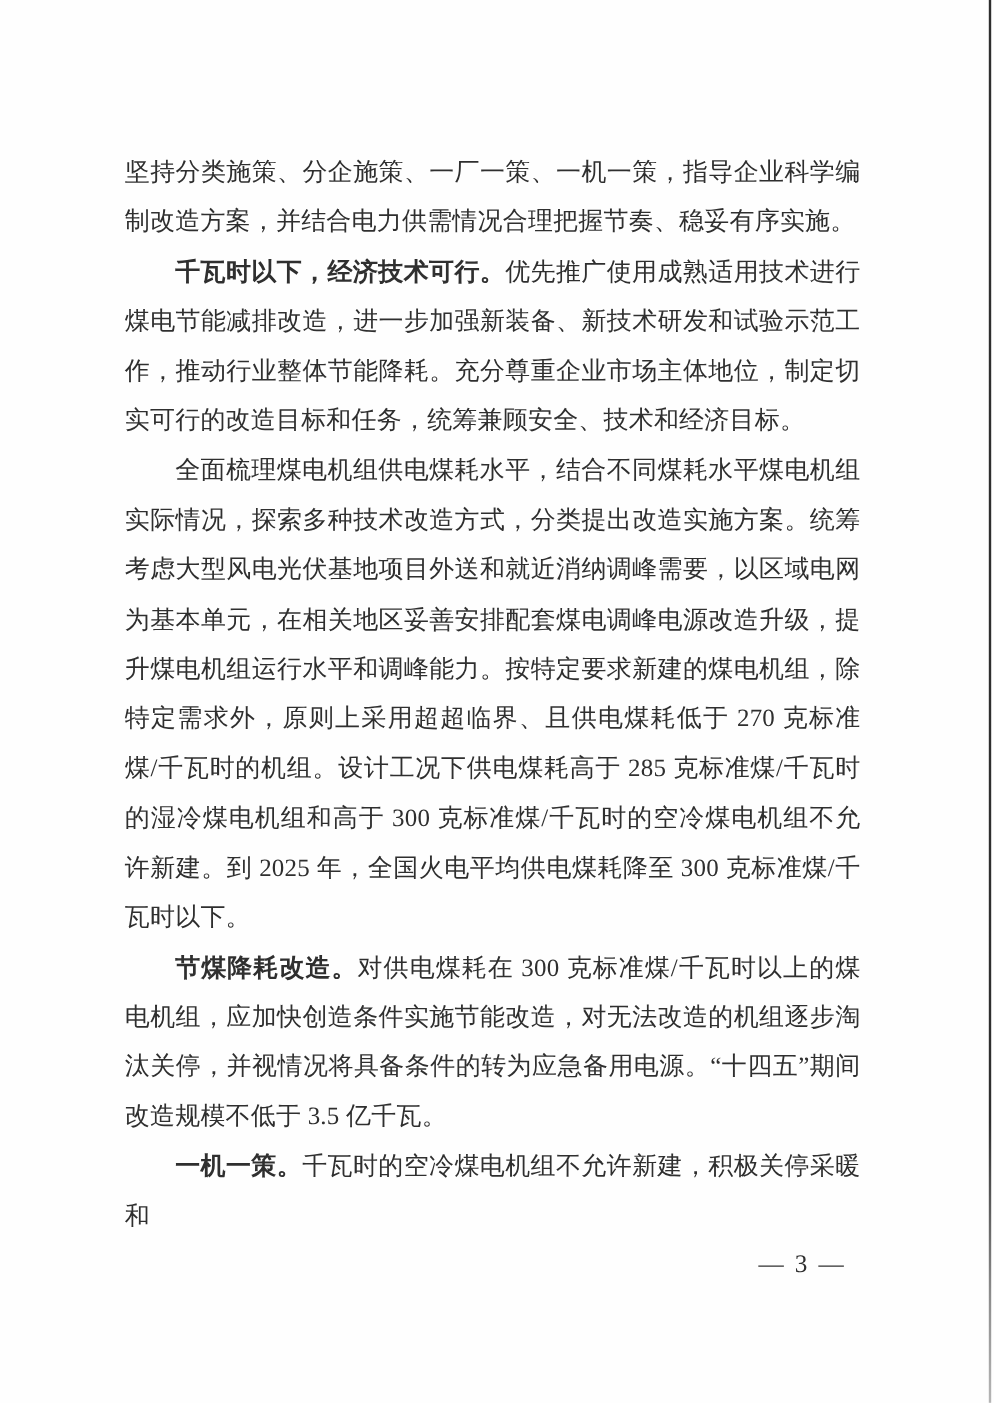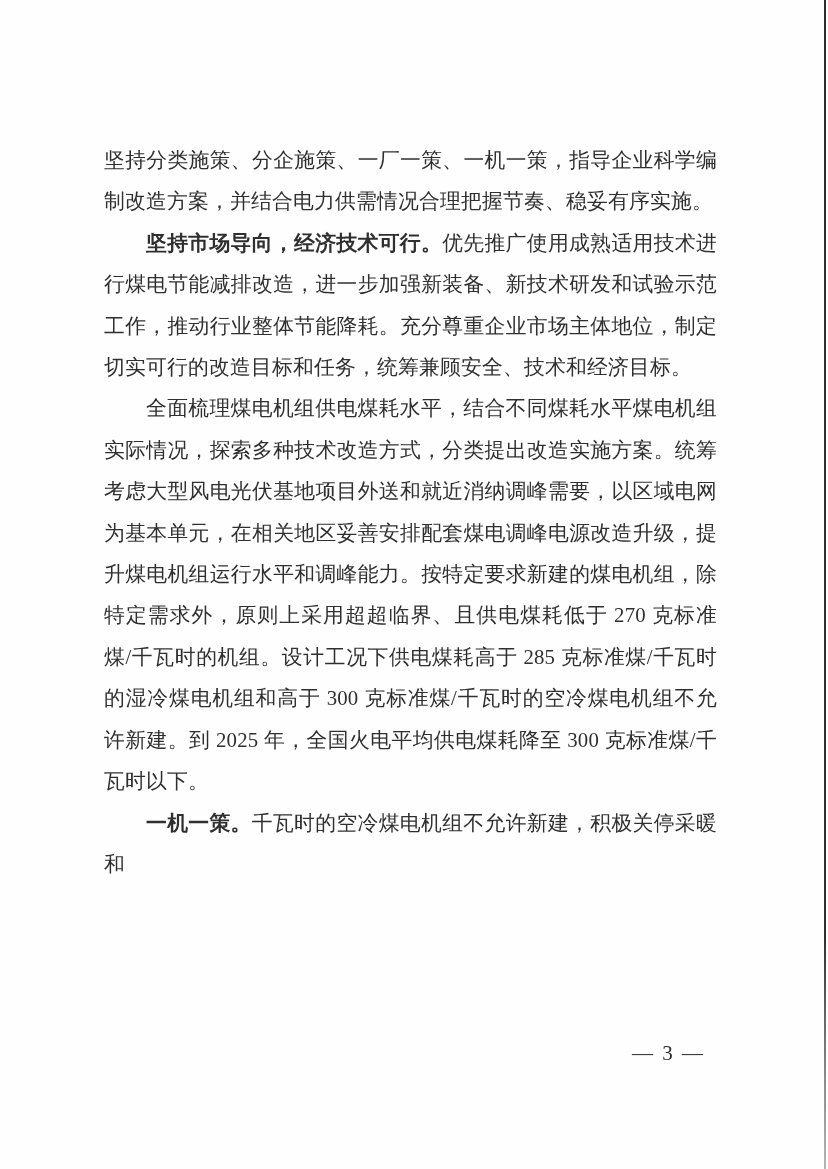"坚持分类施策、分企施策、一厂一策、一机一策，指导企业科学编制改造方案，并结合电力" .text-block { top: 139px -> 123px }
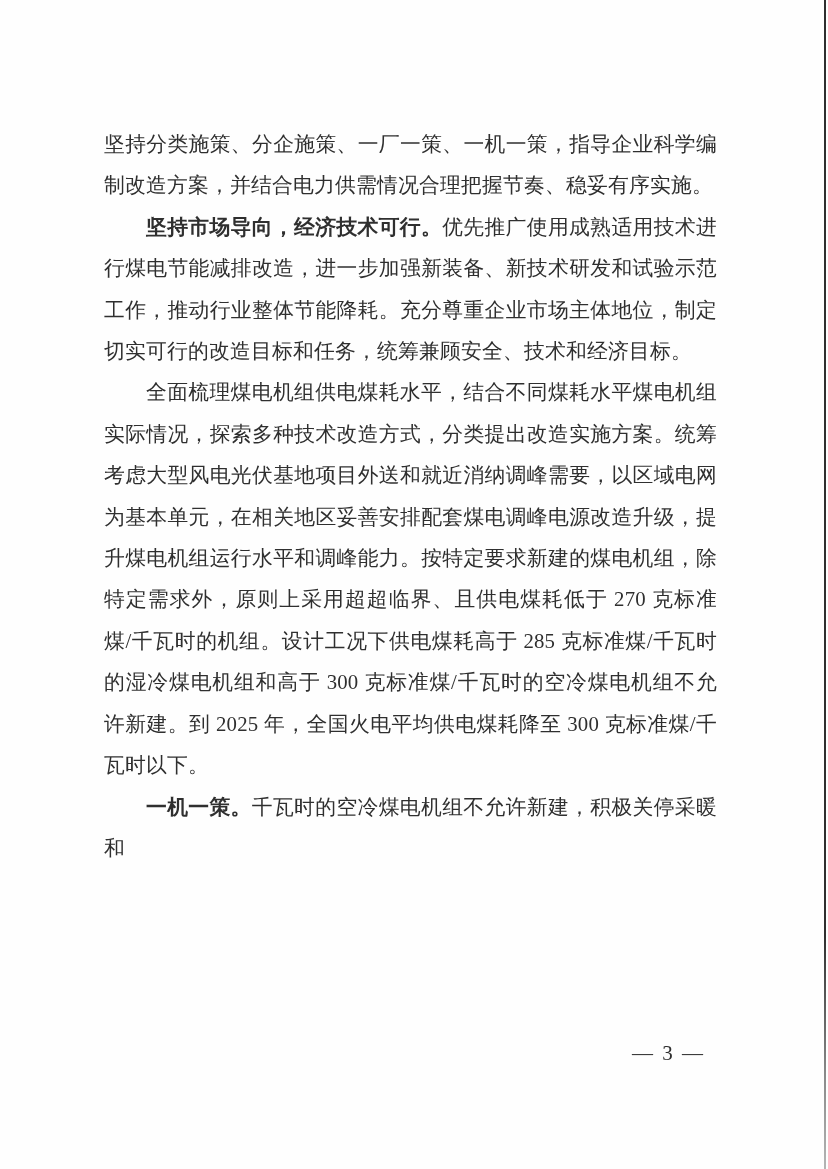"坚持市场导向，经济技术可行。" span.seg { text: 坚持市场导向 -> 千瓦时以下 }
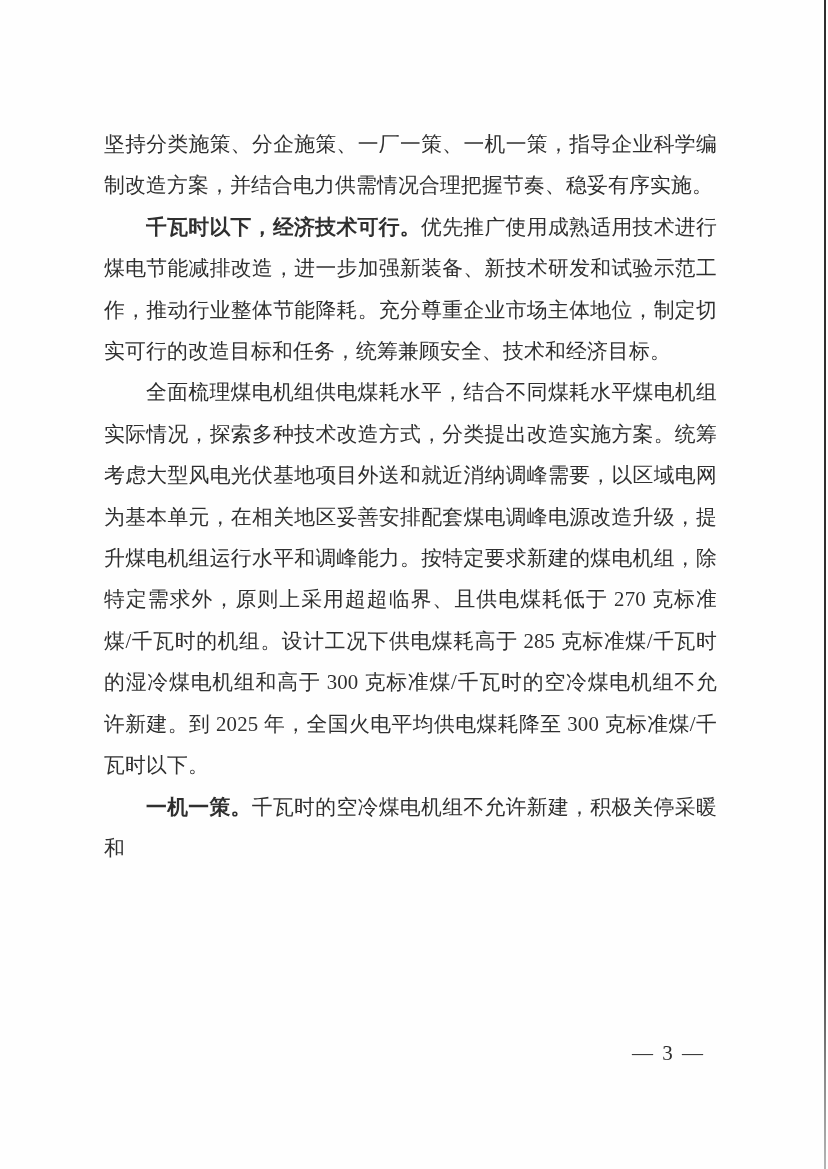"节煤降耗改造。对供电煤耗在 300" p.para { html: none -> <p><span>节煤降耗改造。</span><span>对供电煤耗在 300 克标准煤/千瓦时以上的煤电机组，应加快创造条件实施节能改造，对无法改造的机组逐步淘汰关停，并视情况将具备条件的转为应急备用电源。“十四五”期间改造规模不低于 3.5 亿千瓦。</span></p> }
